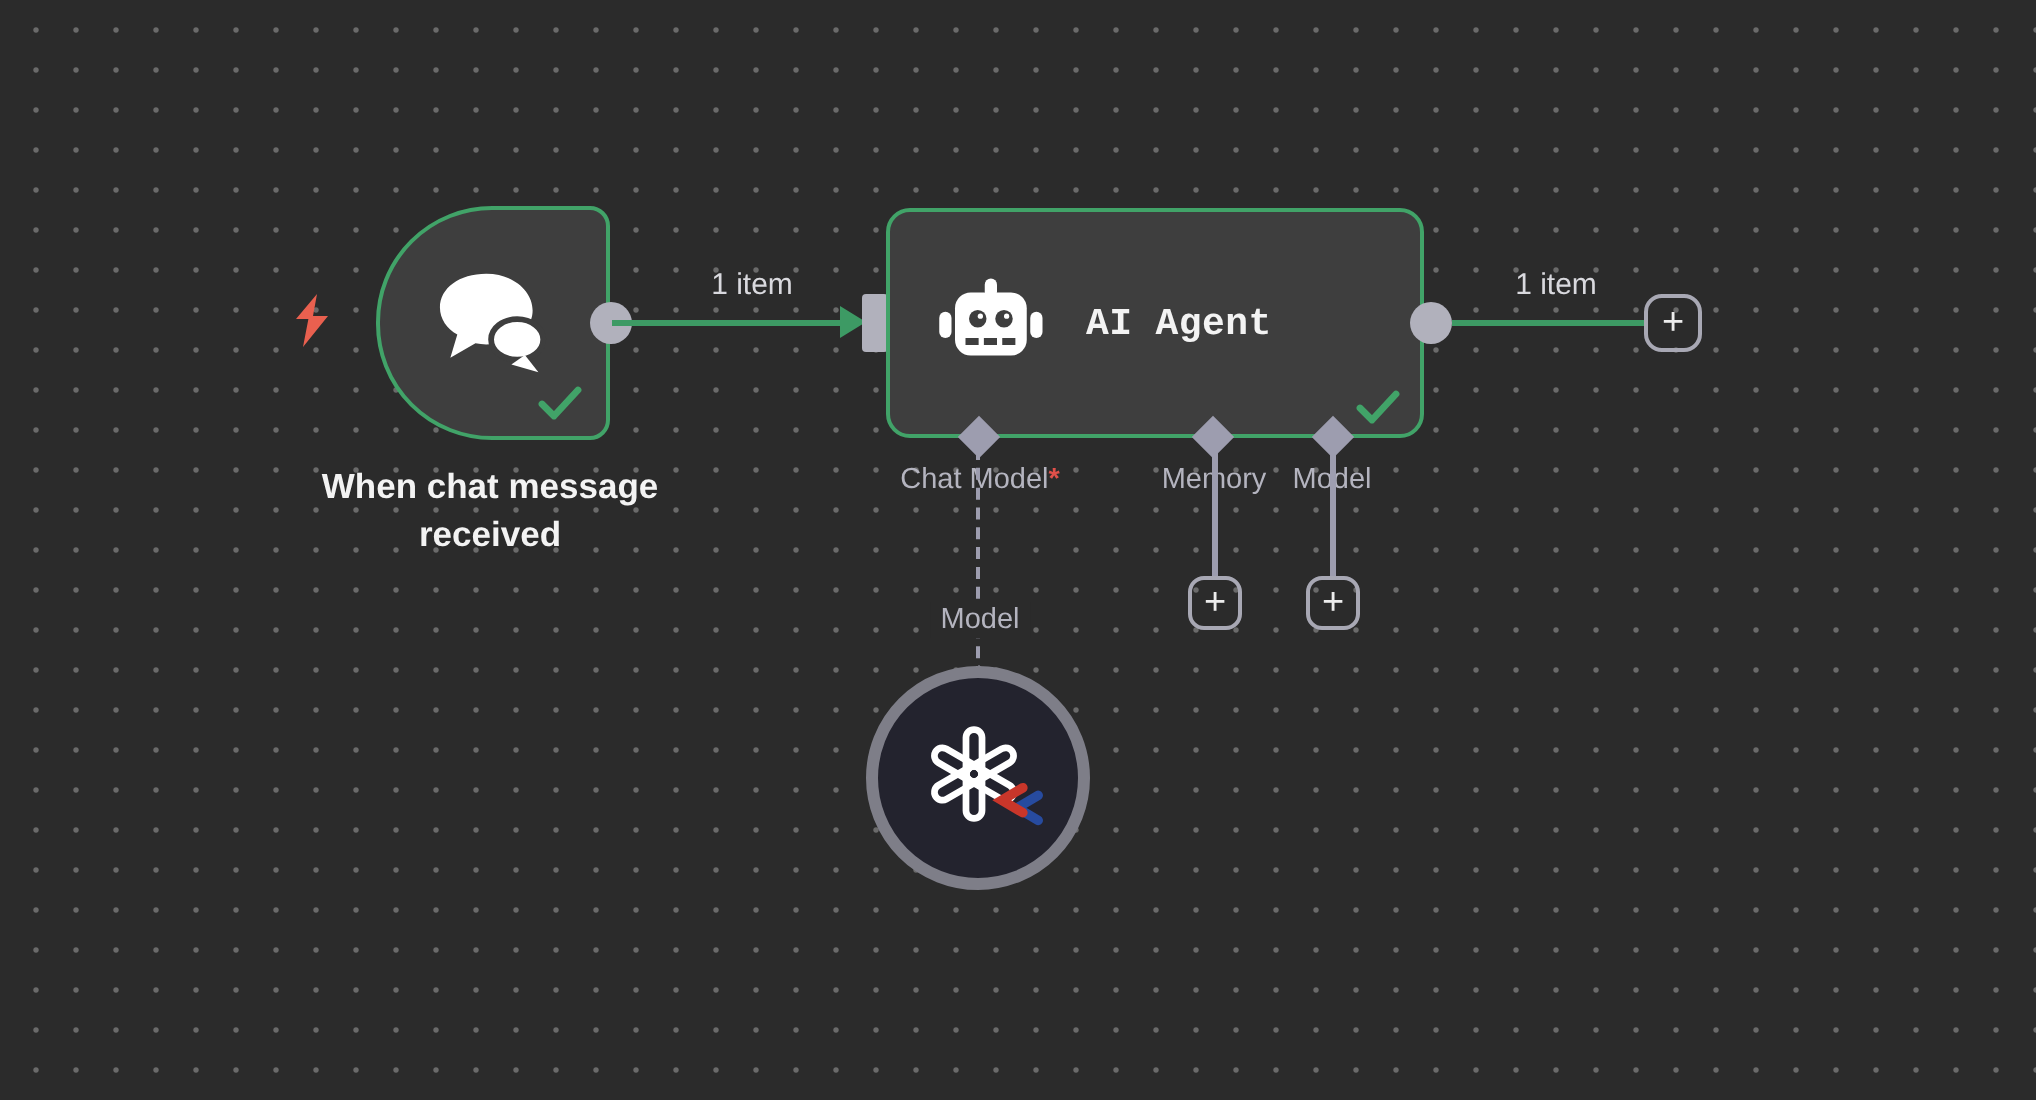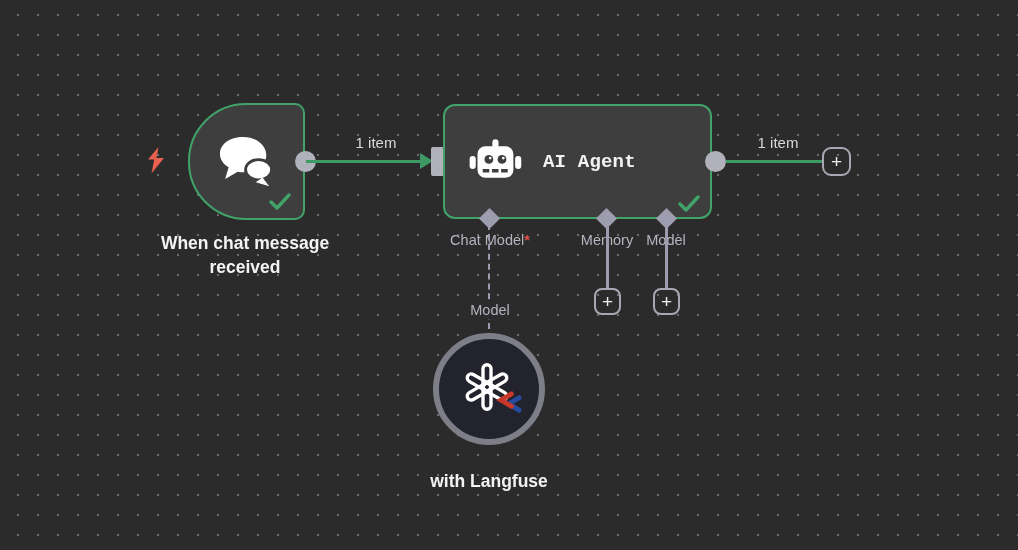"with Langfuse" span { html: <span>with Langfuse</span> -> none }
